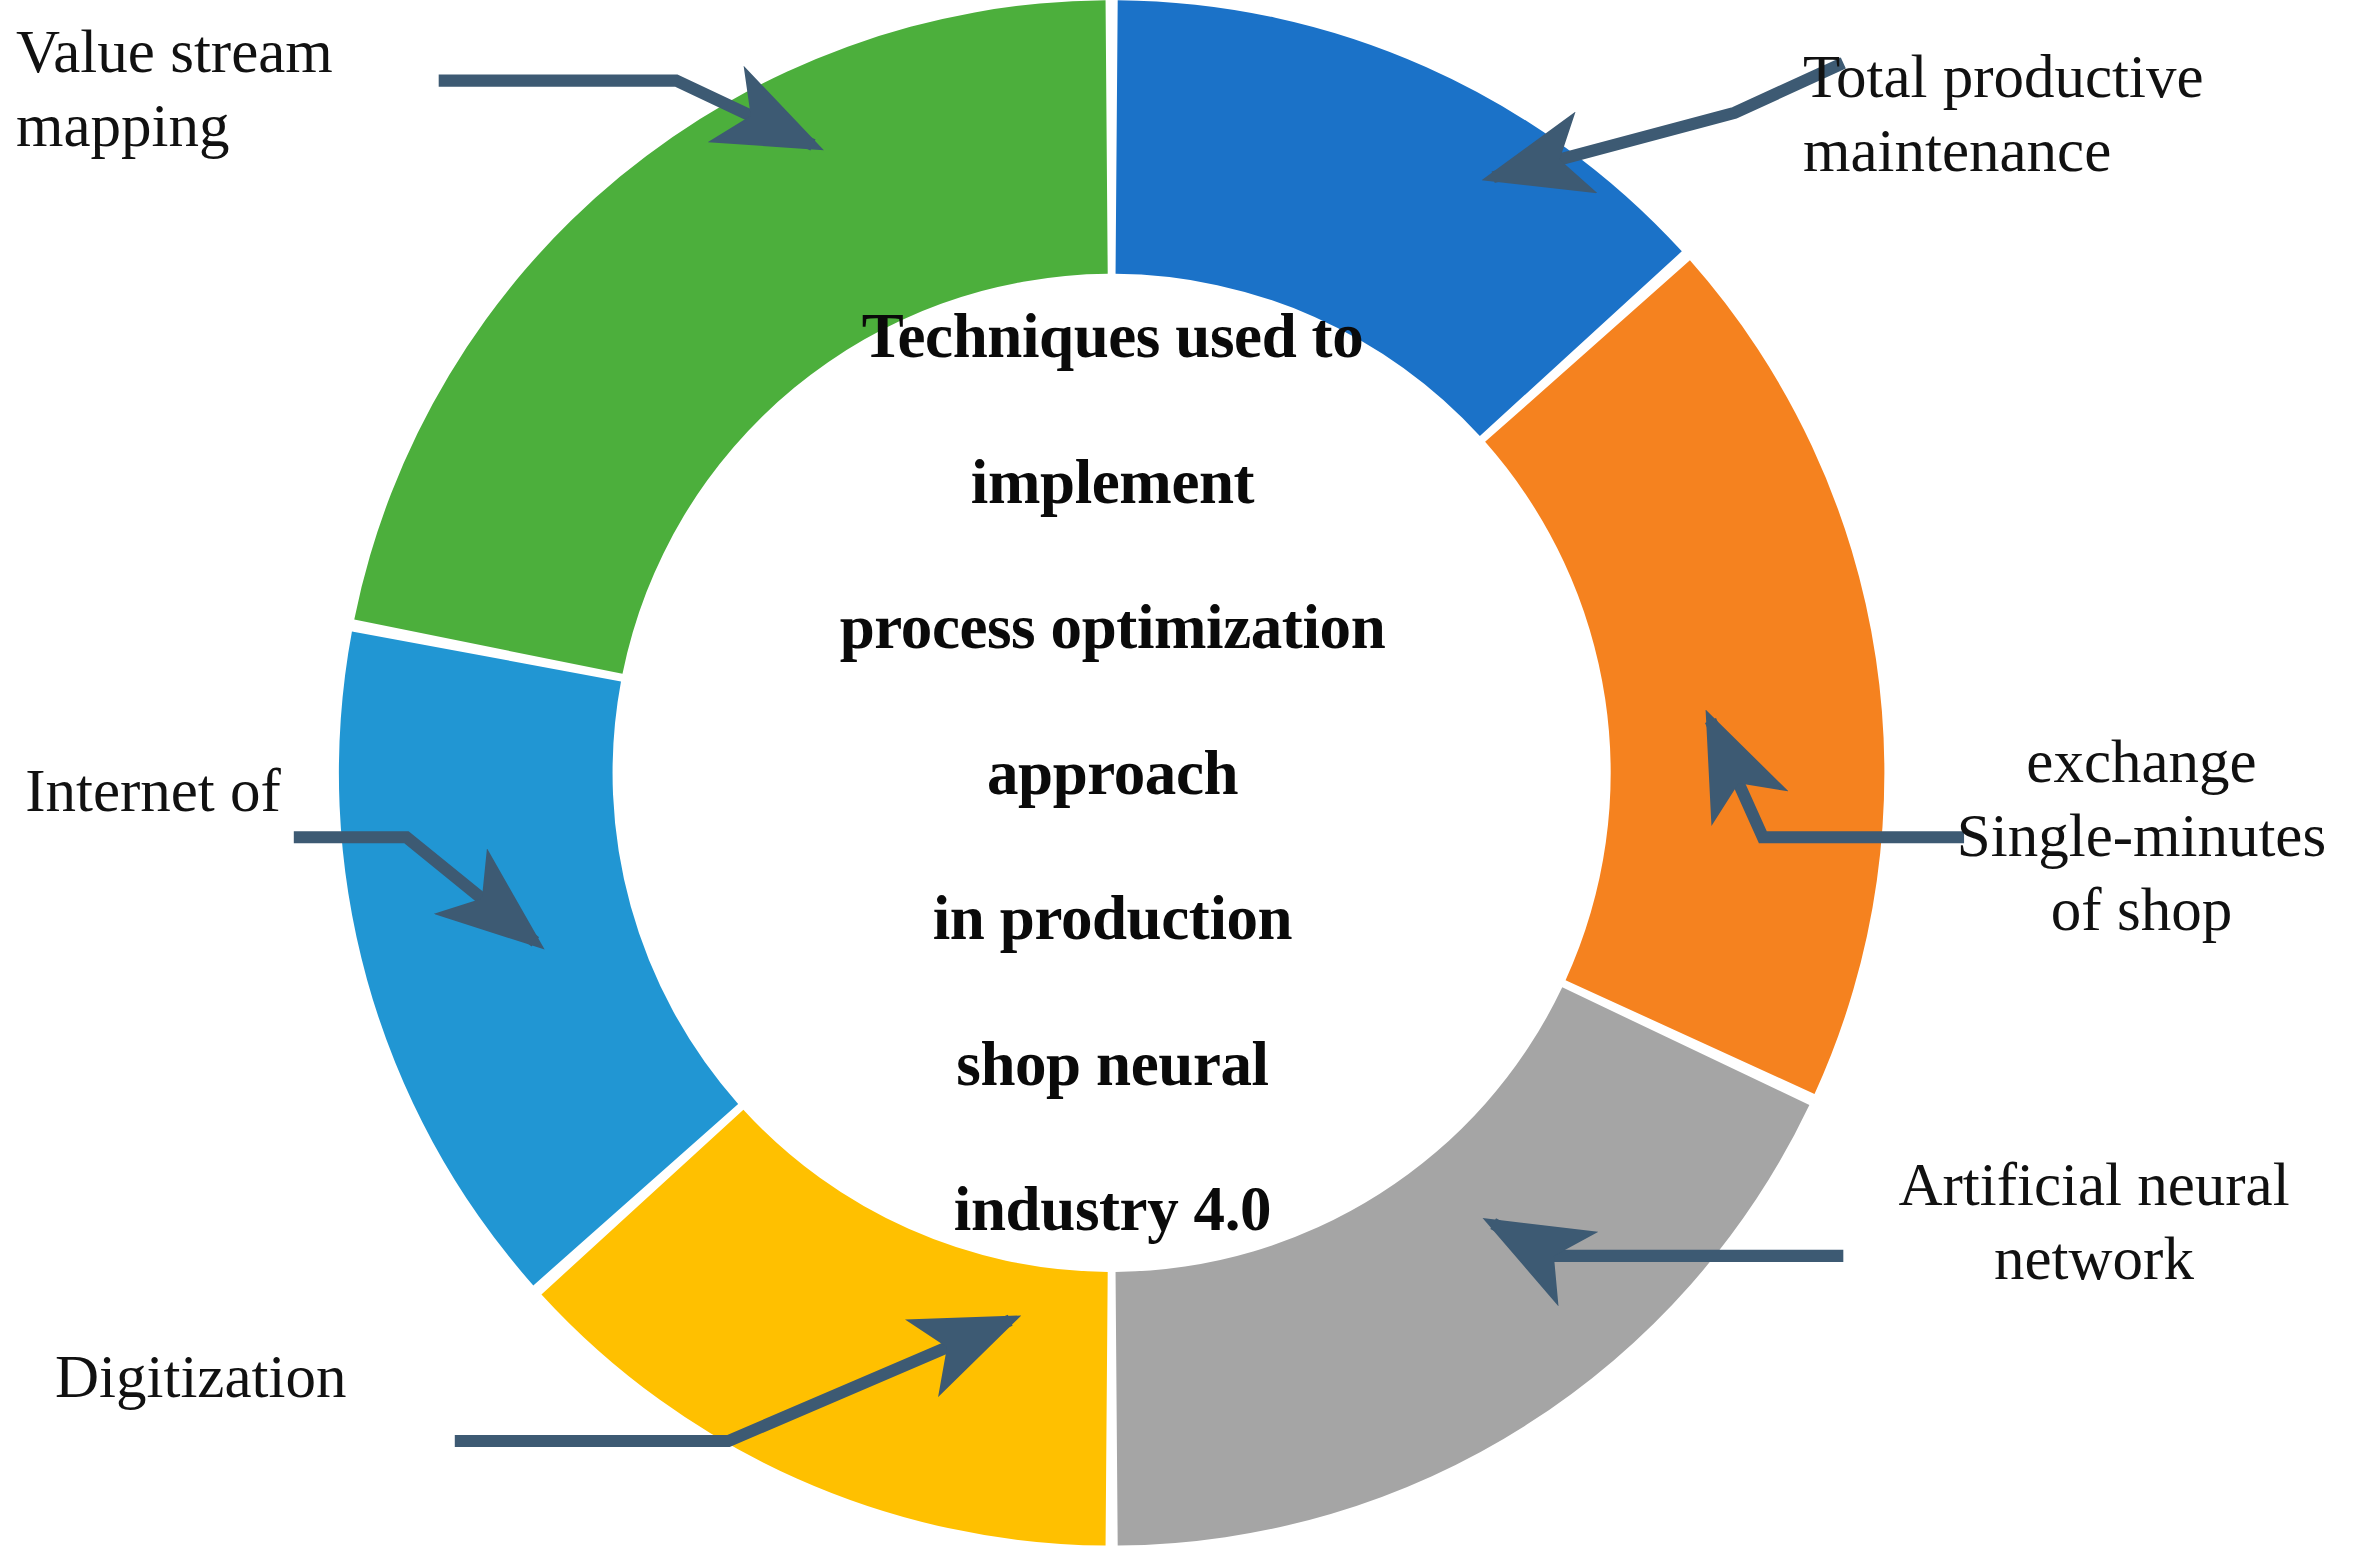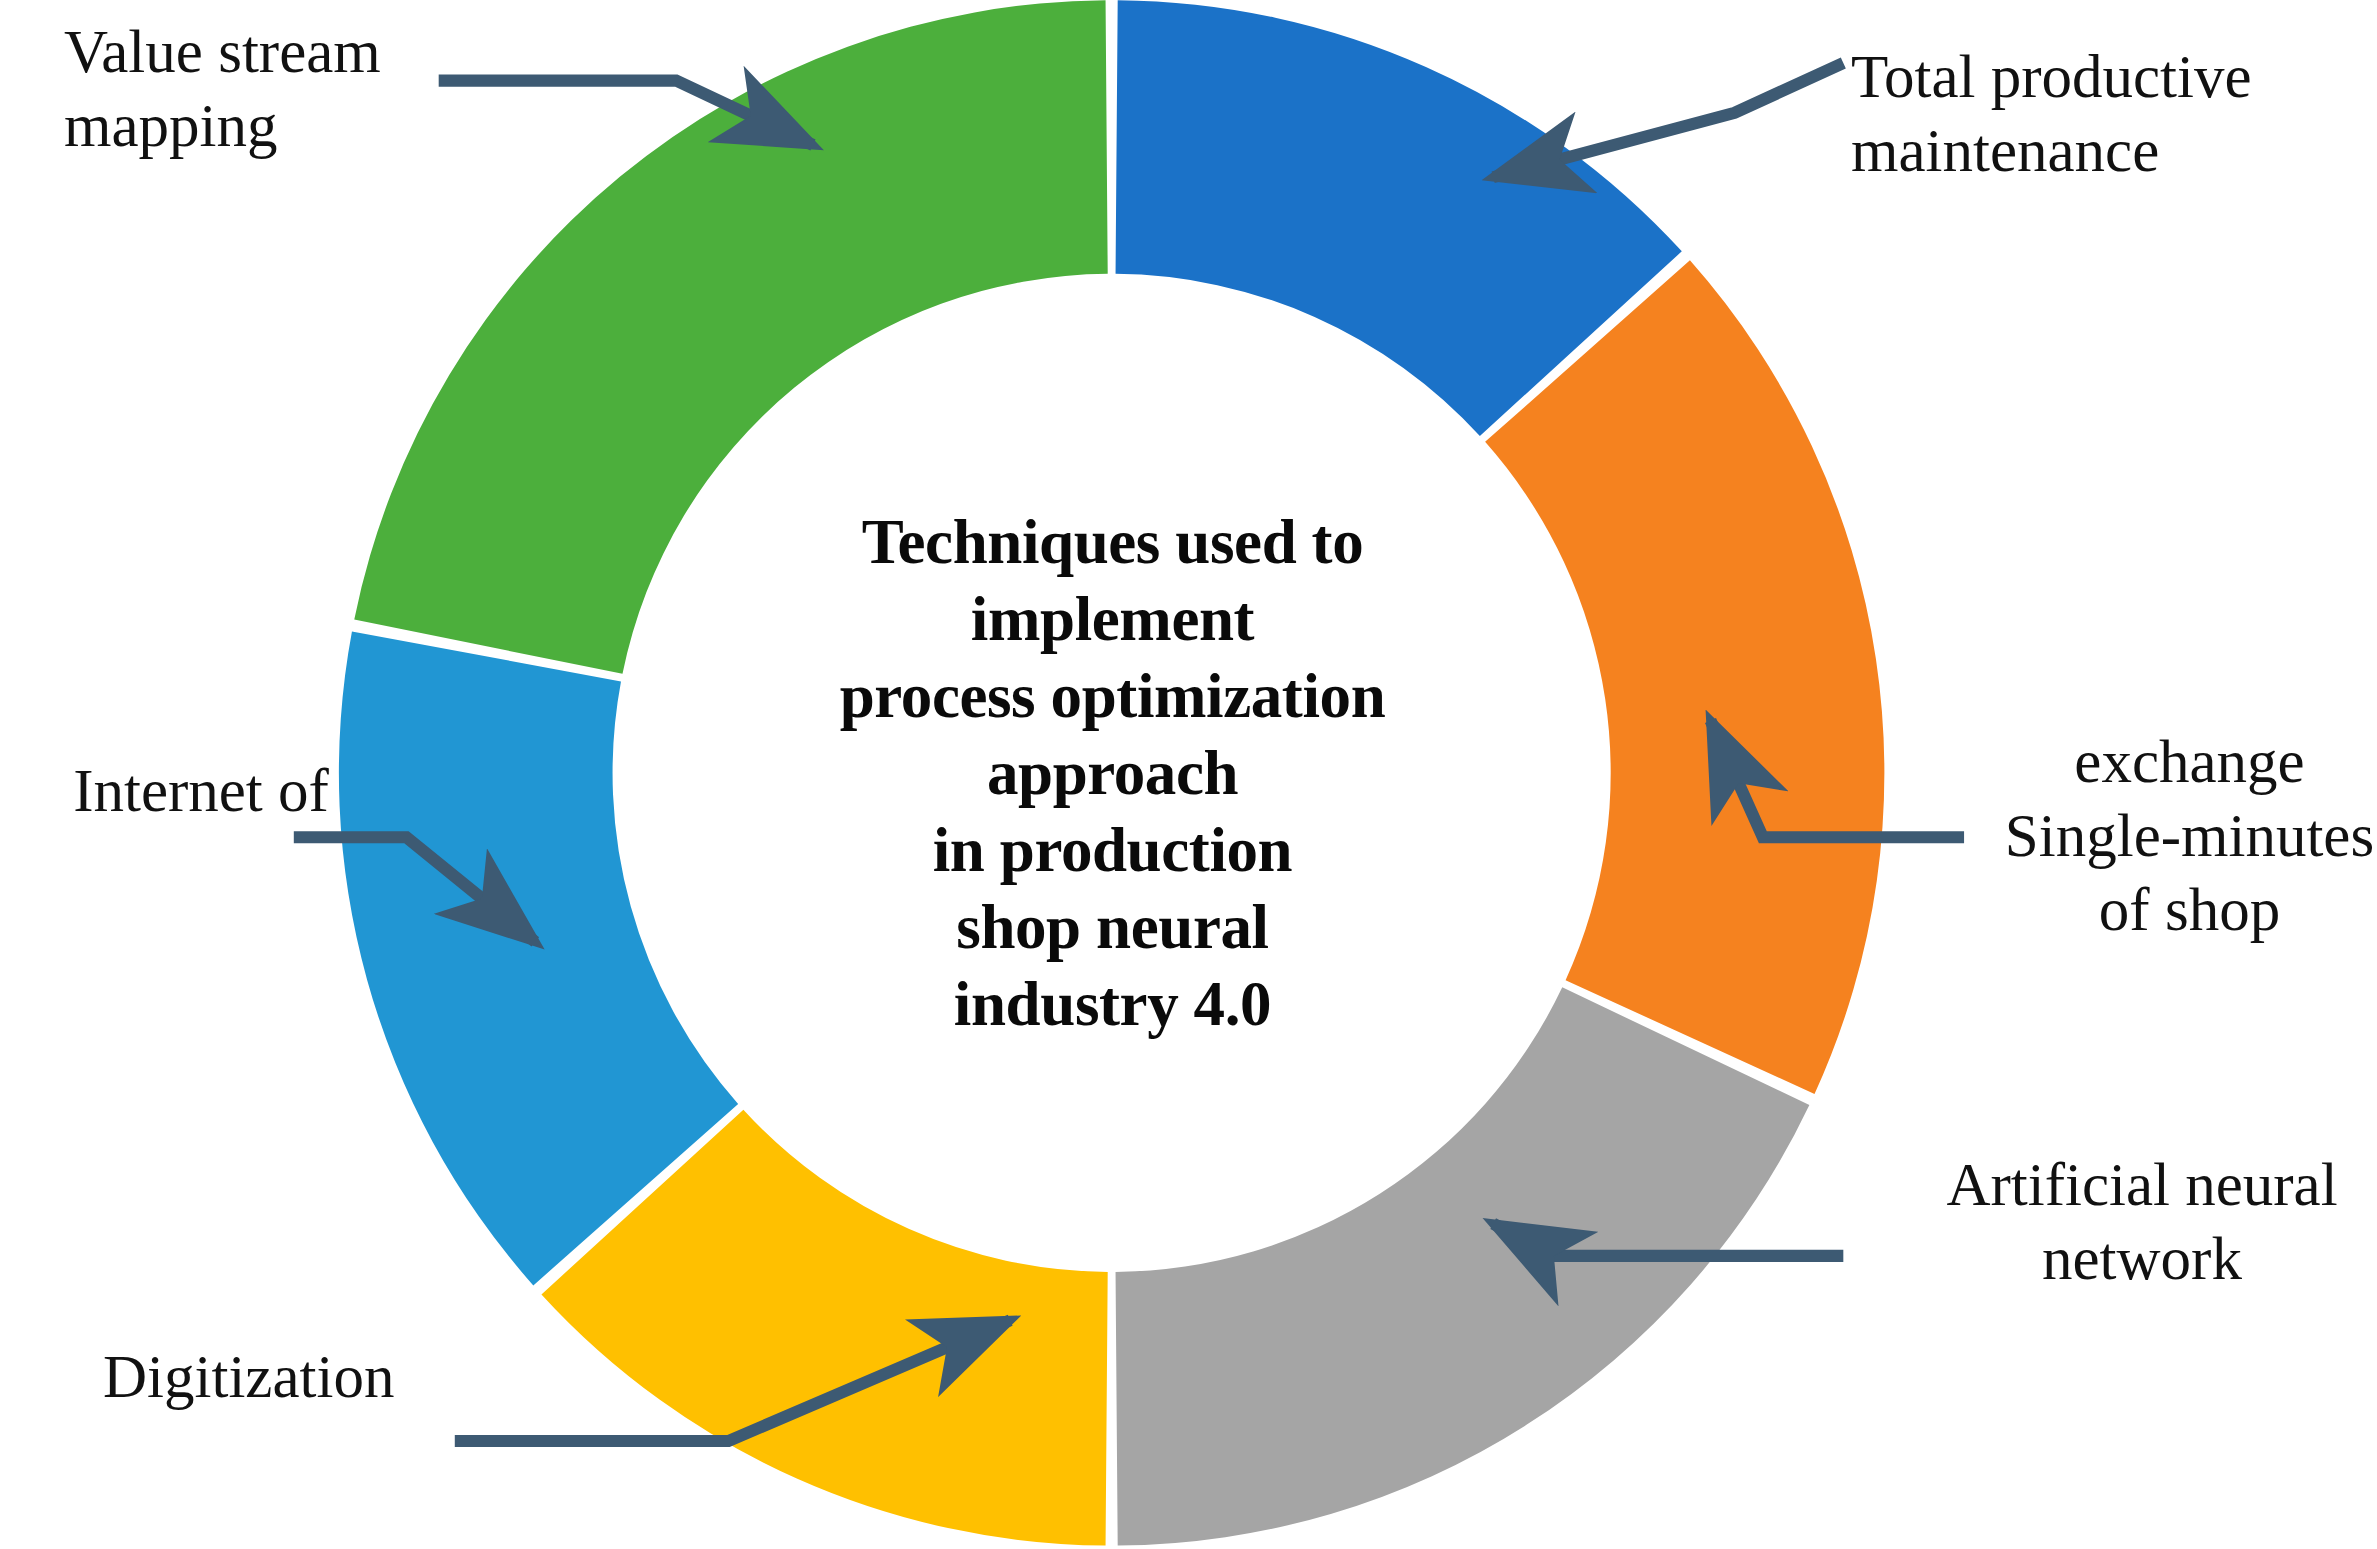"Value stream" .callout-label { margin-left: 48px -> none }
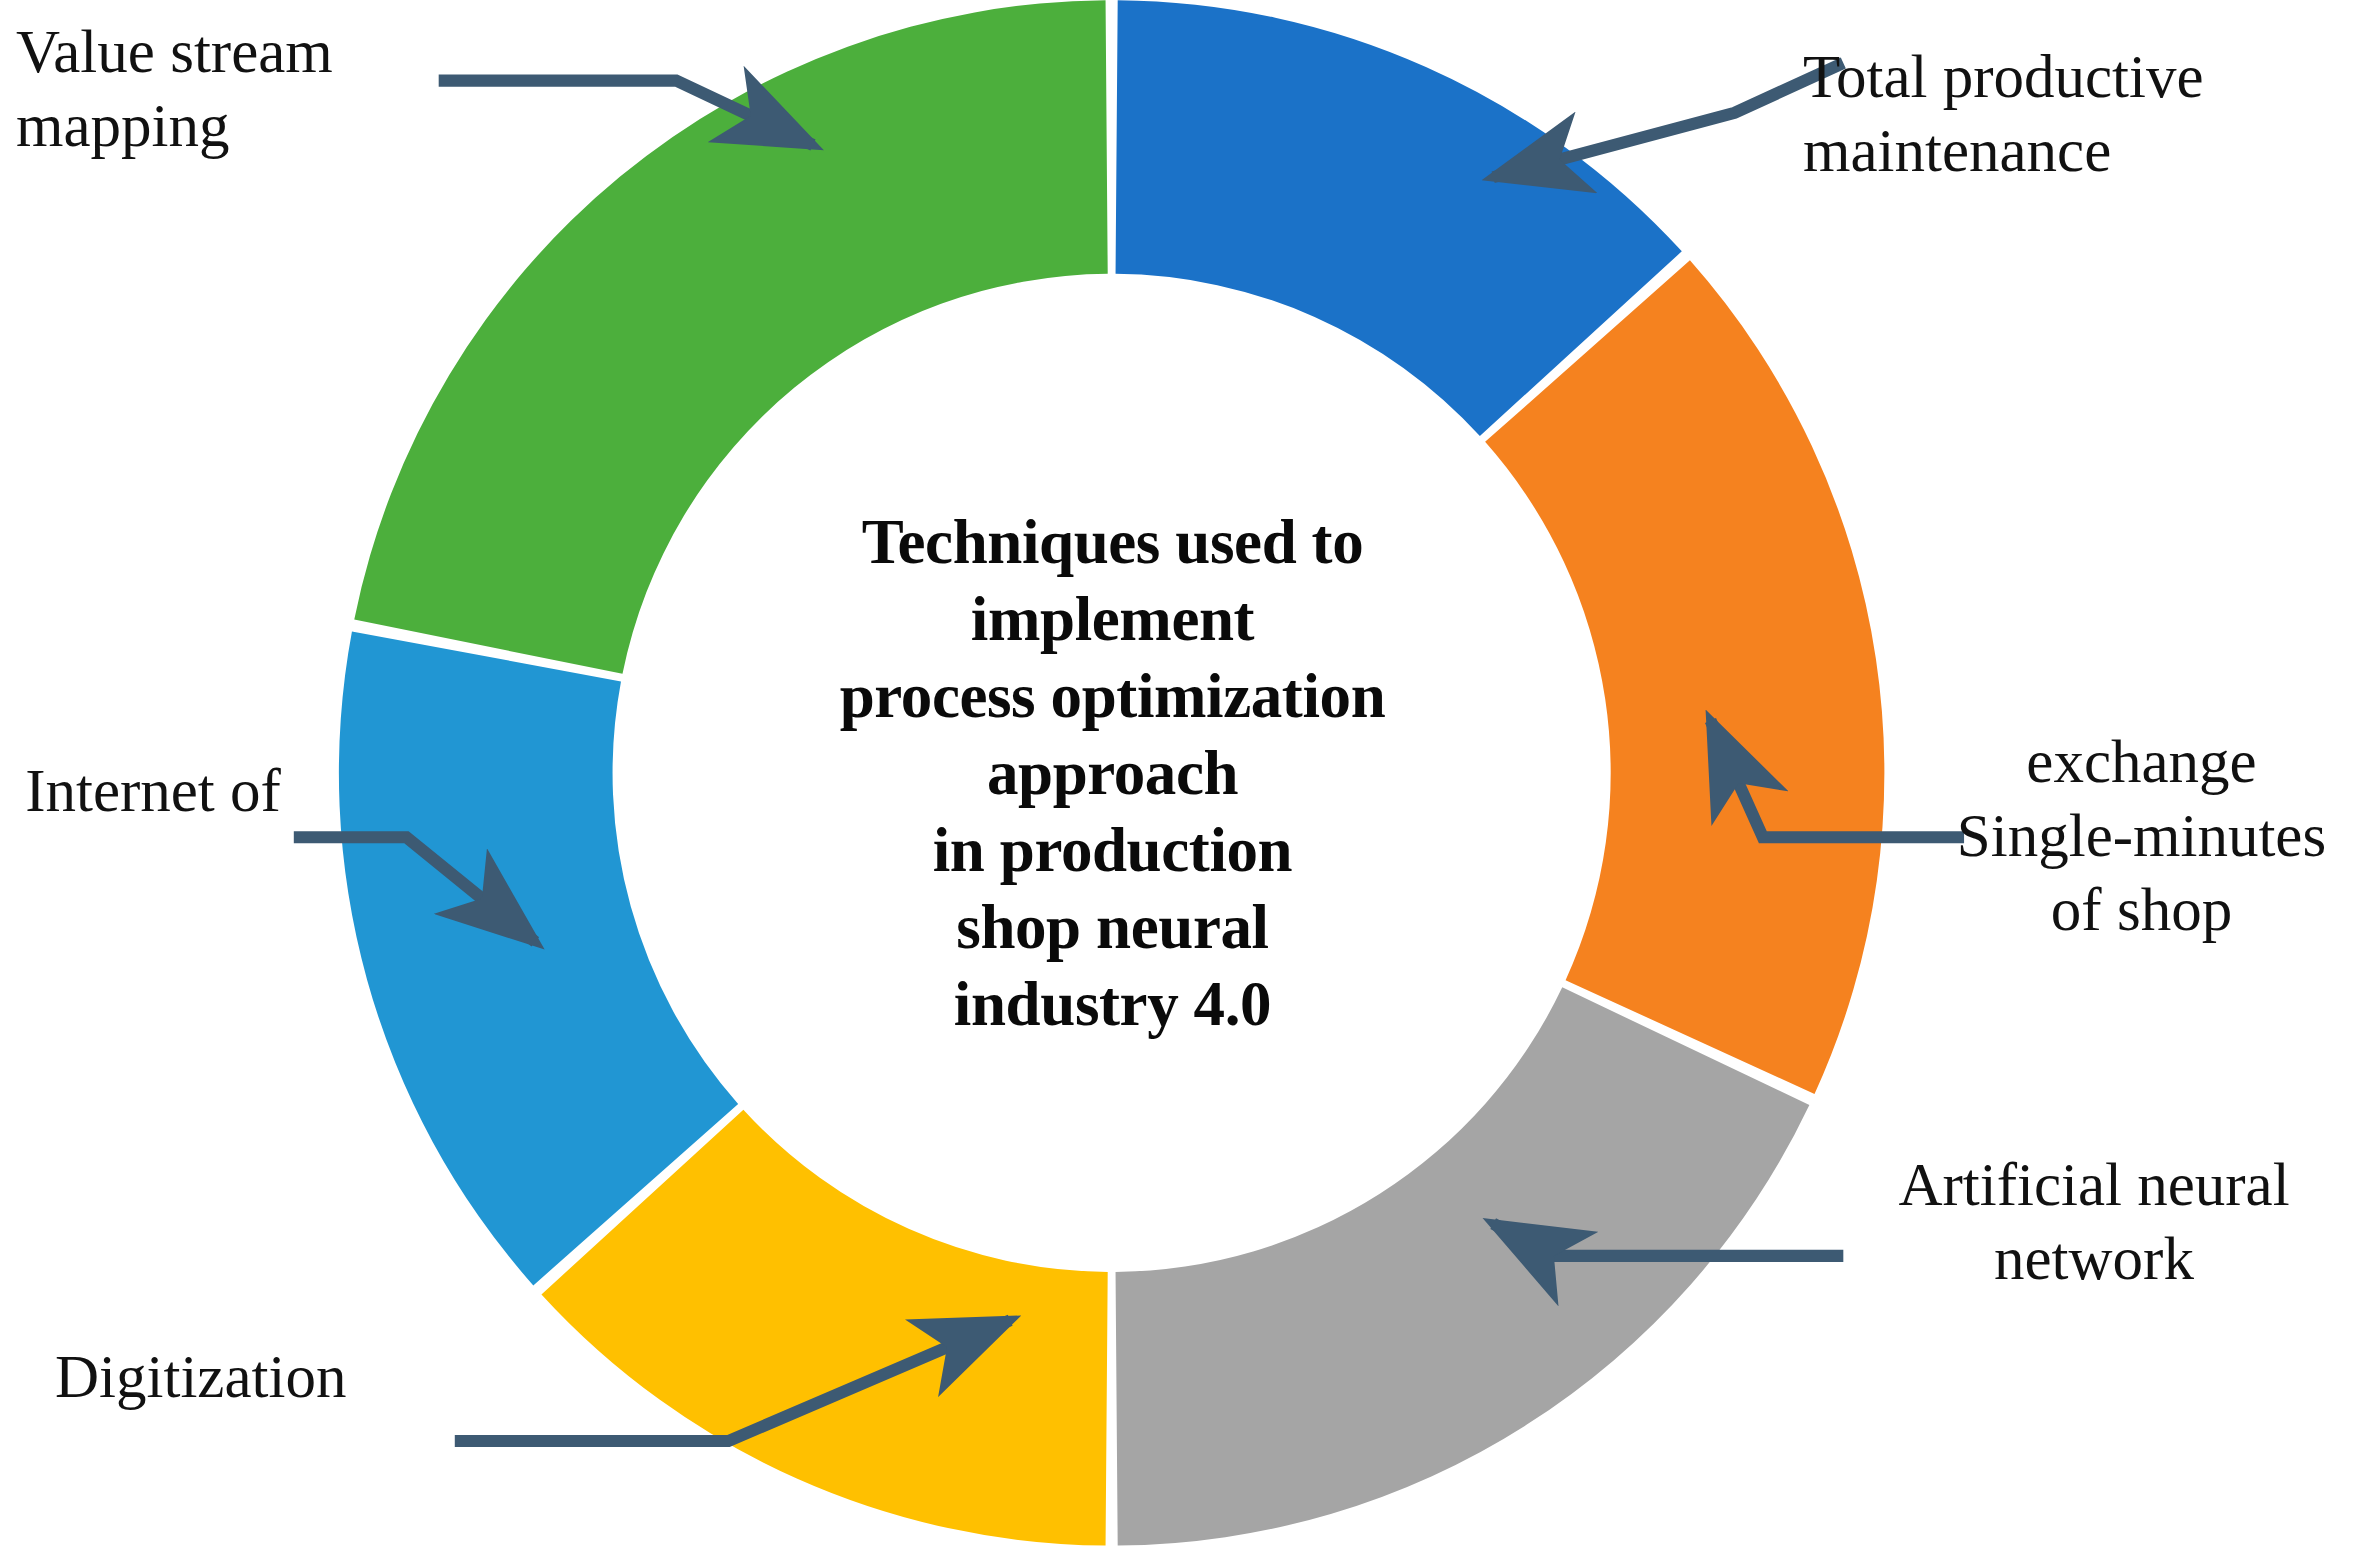"Techniques used to" .center-block { justify-content: center -> space-between }
